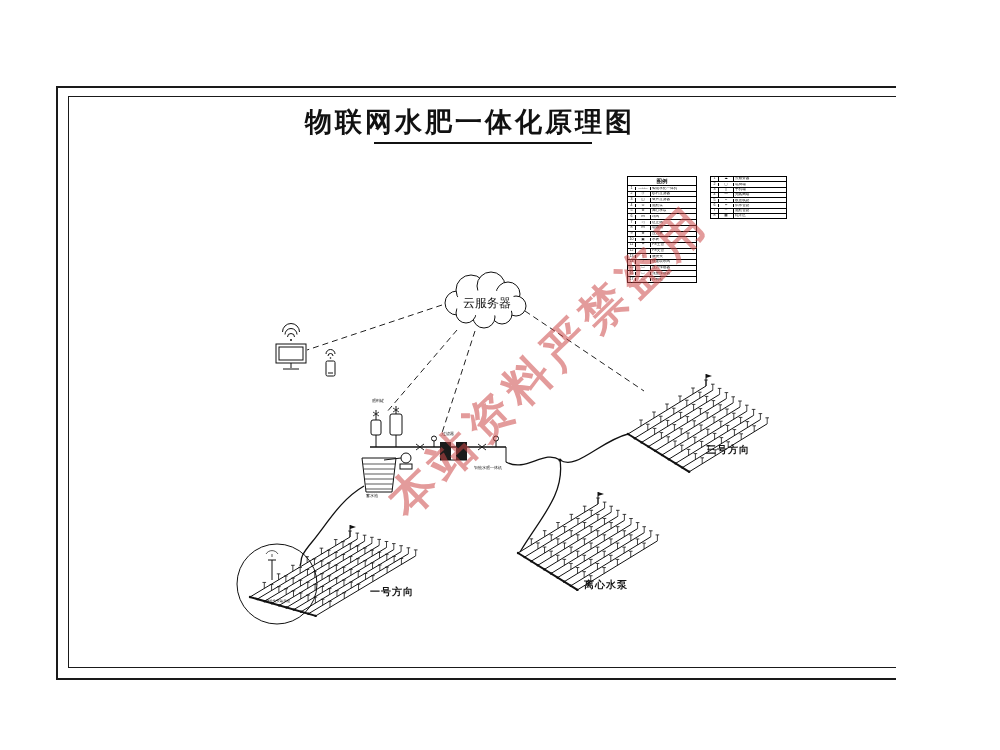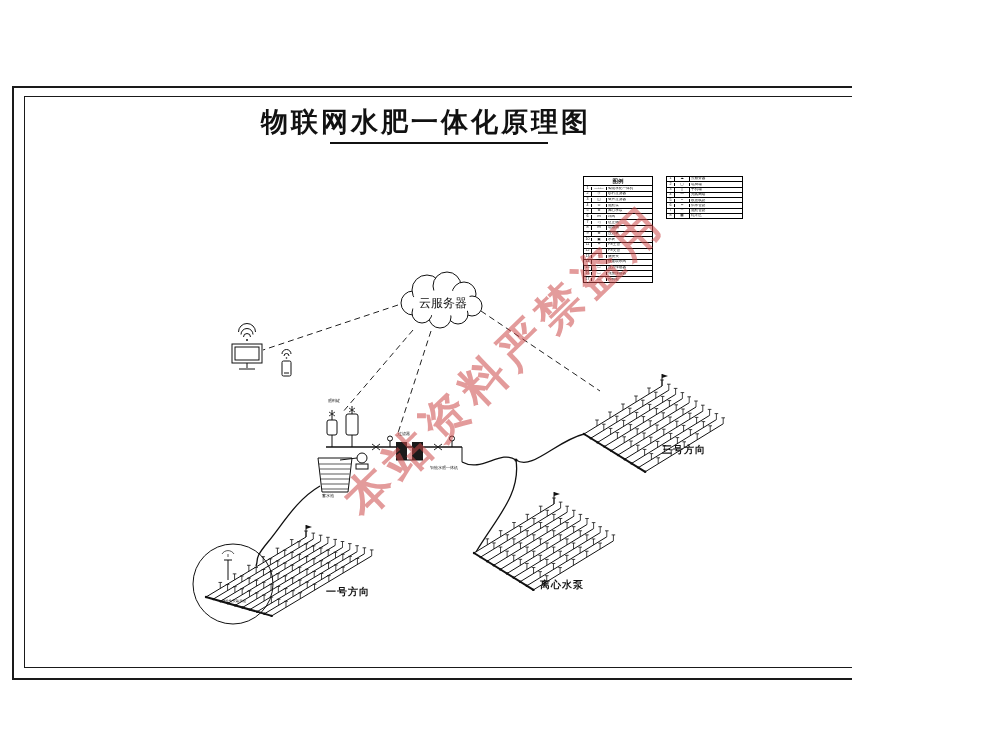"物联网水肥一体化原理图" .page { margin-left: none -> 44px }
